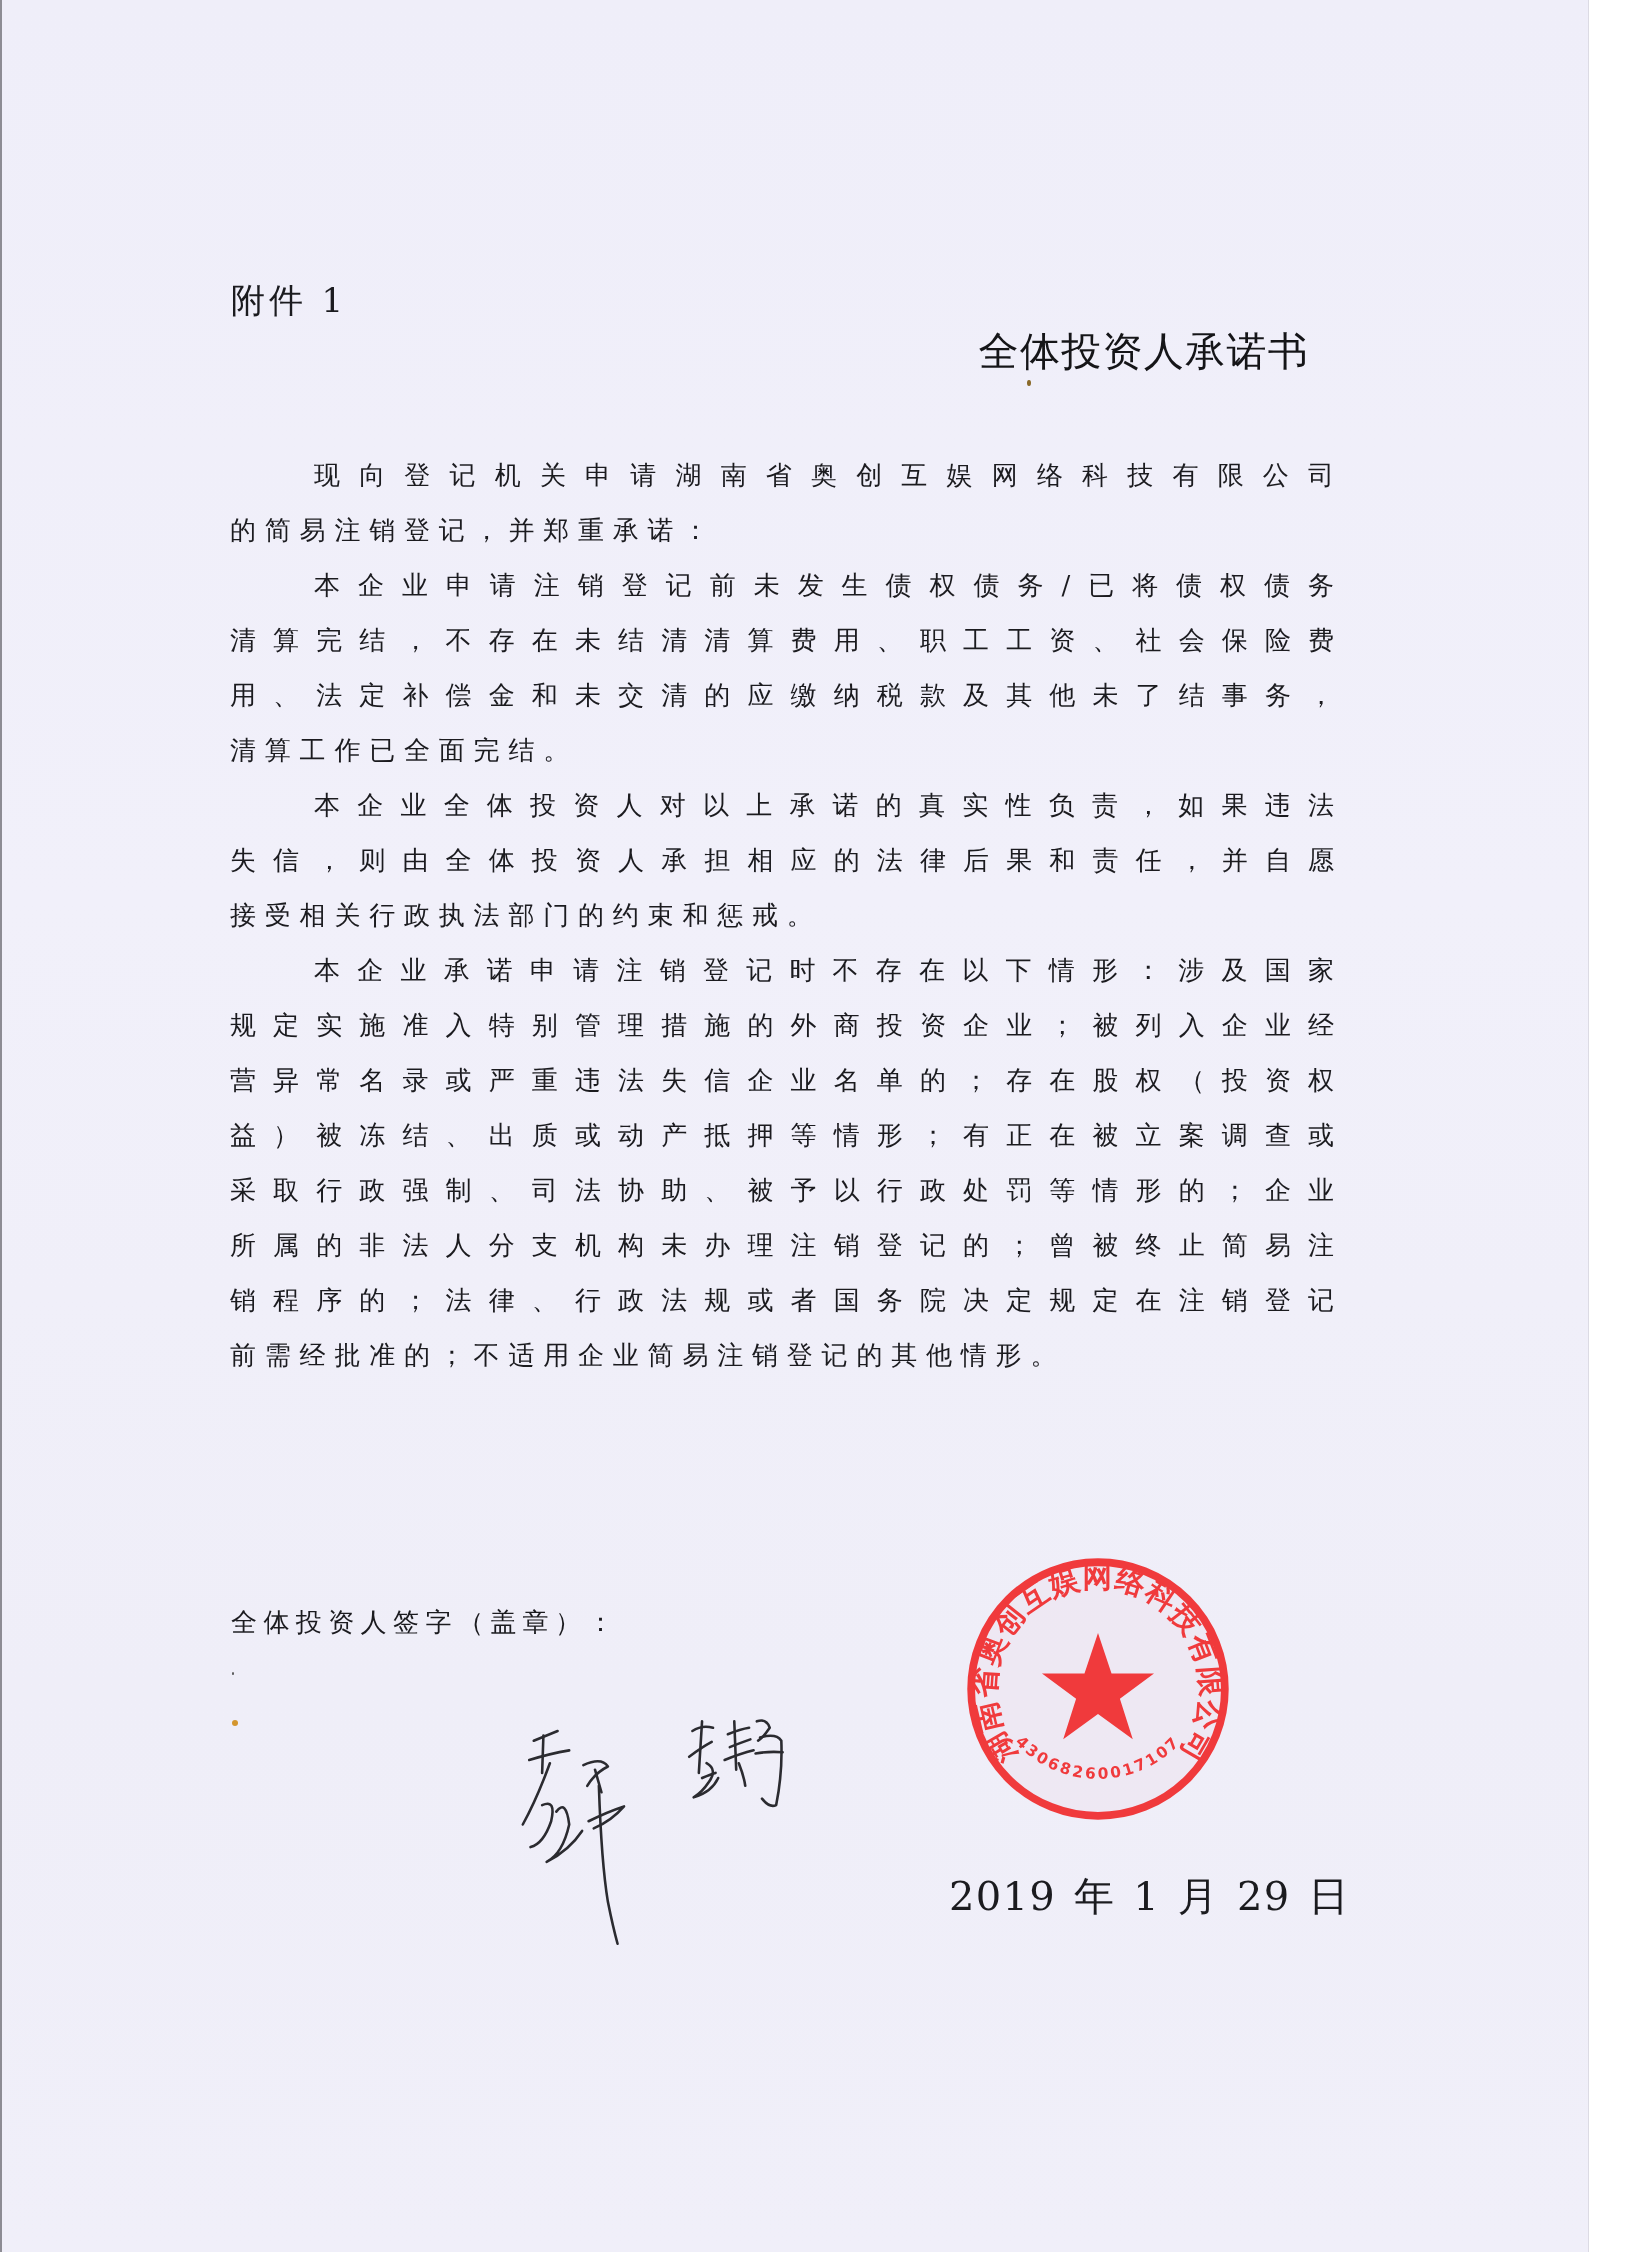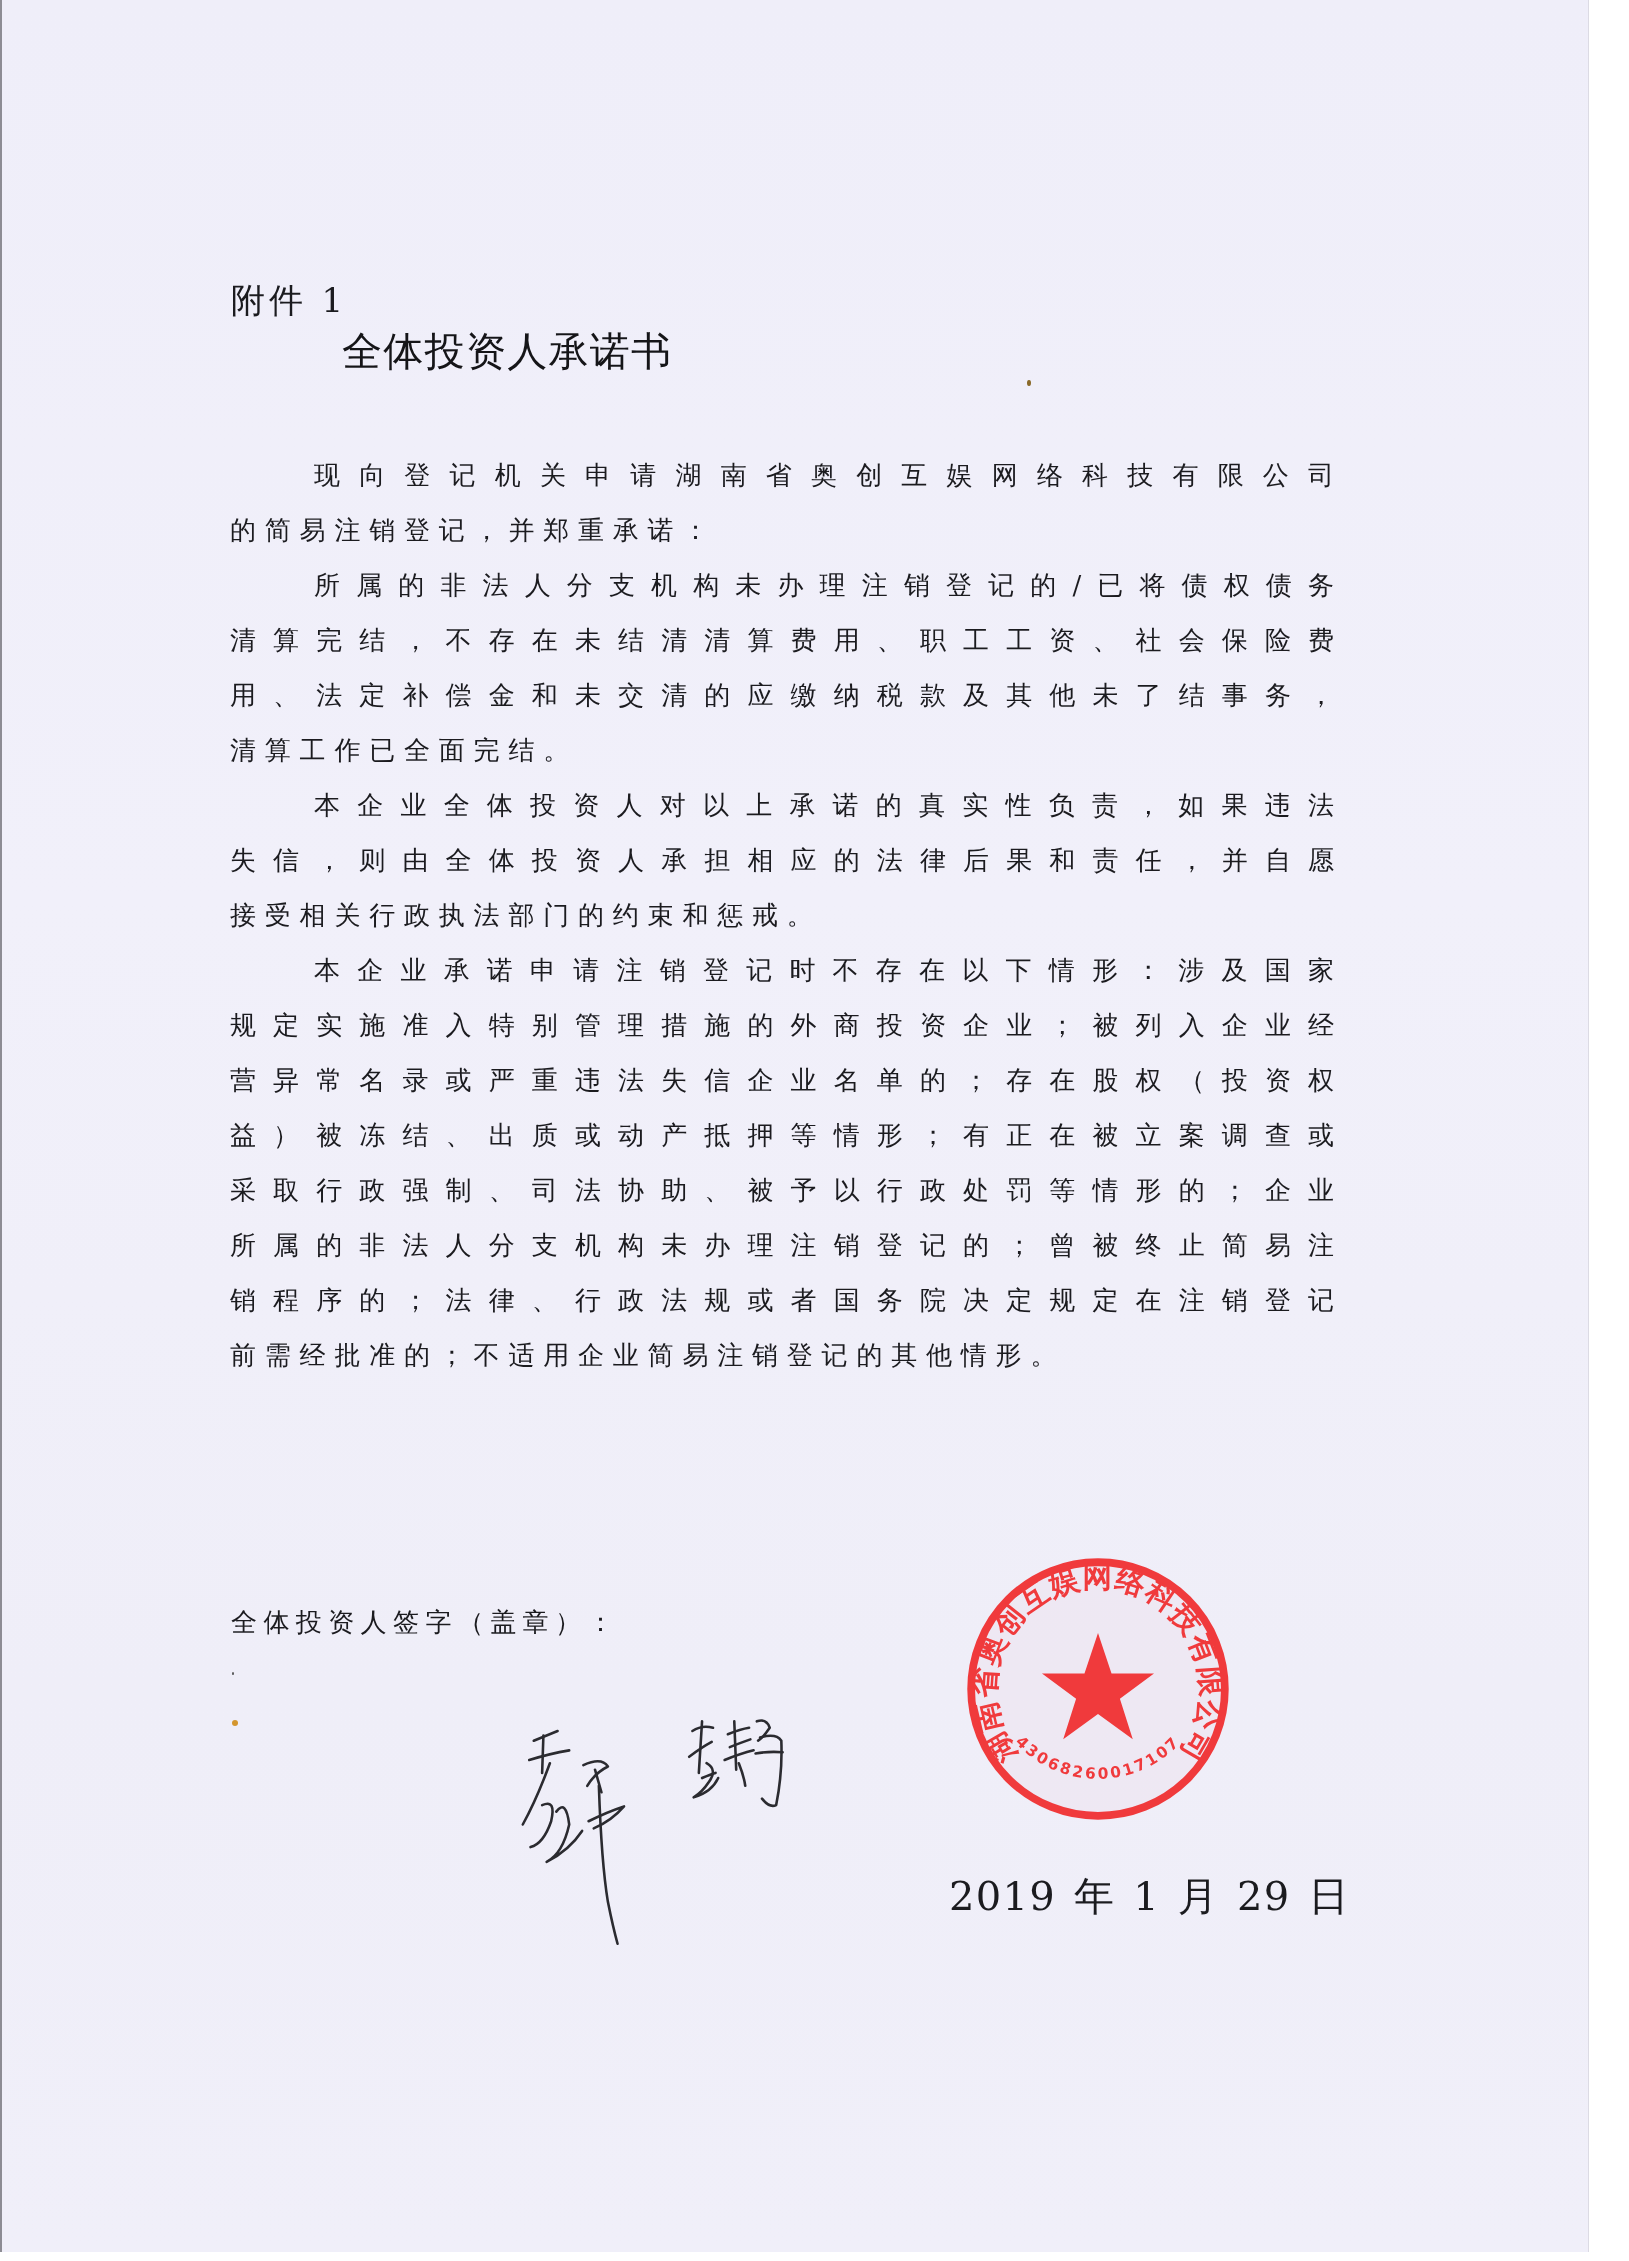"全体投资人承诺书" .title { text-align: left -> right }
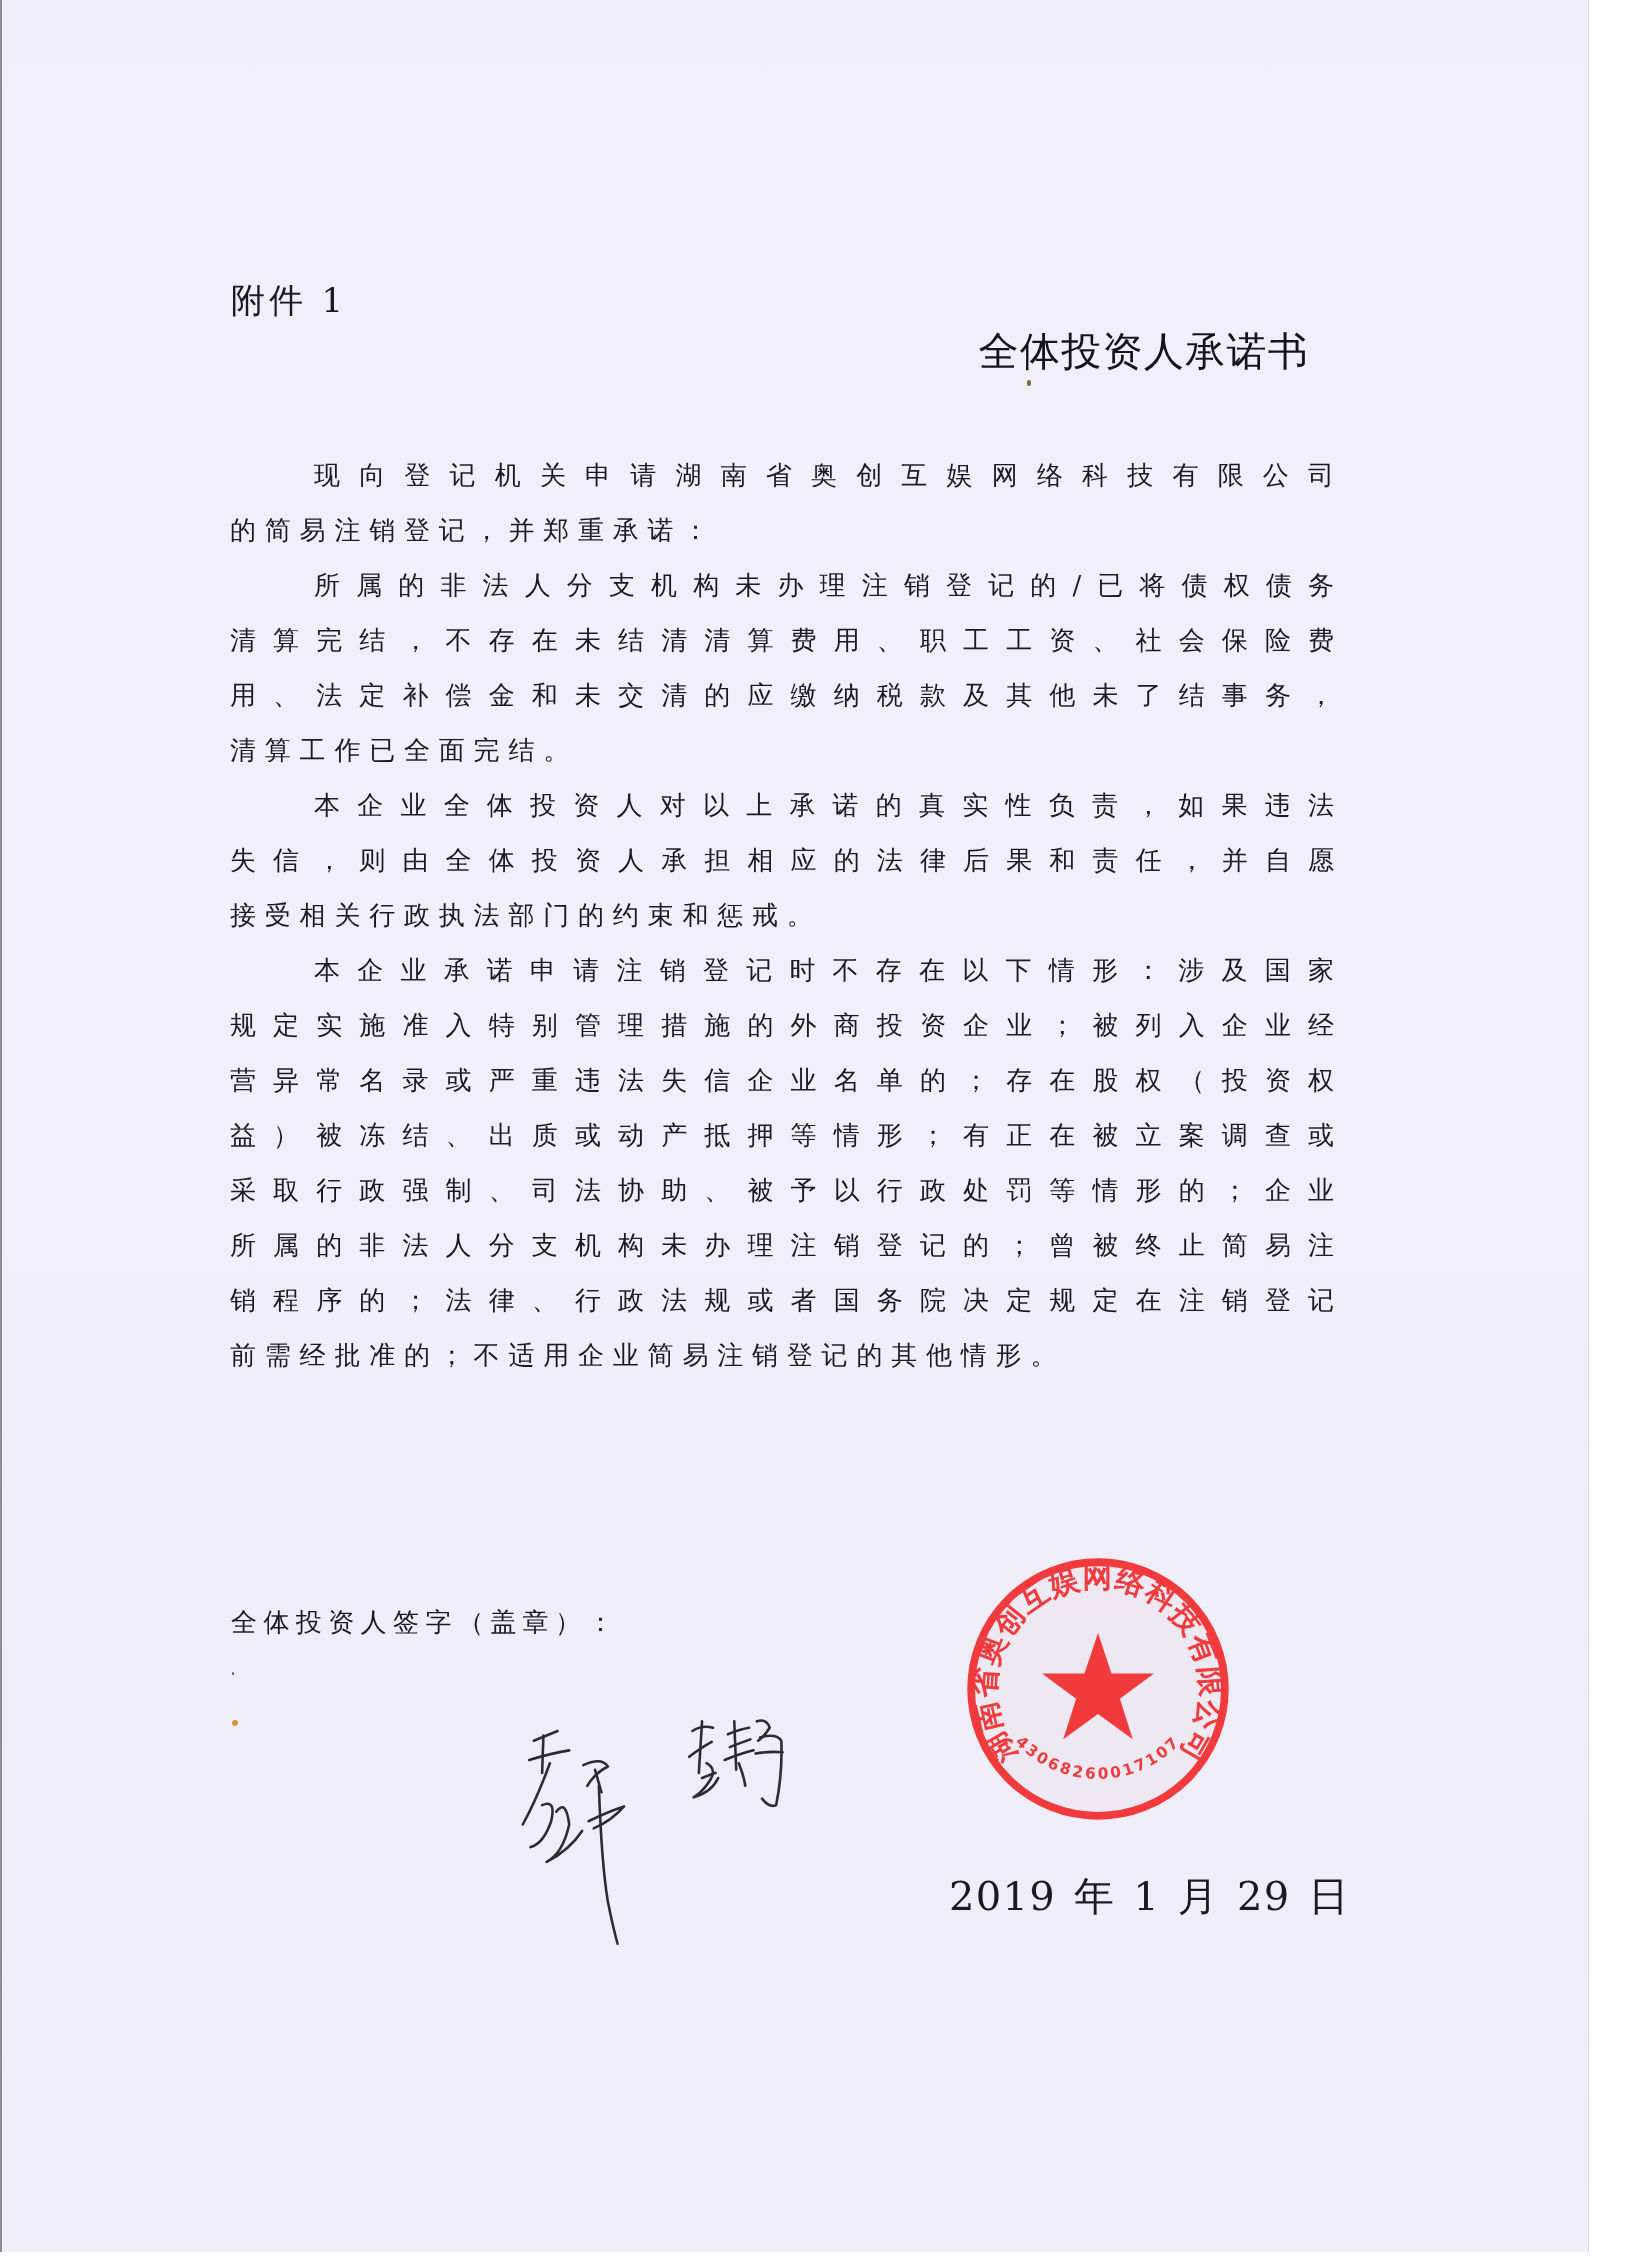"所属的非法人分支机构未办理注销登记的/已将债权债务" div.line { text: 所属的非法人分支机构未办理注销登记的/ -> 本企业申请注销登记前未发生债权债务/ }
